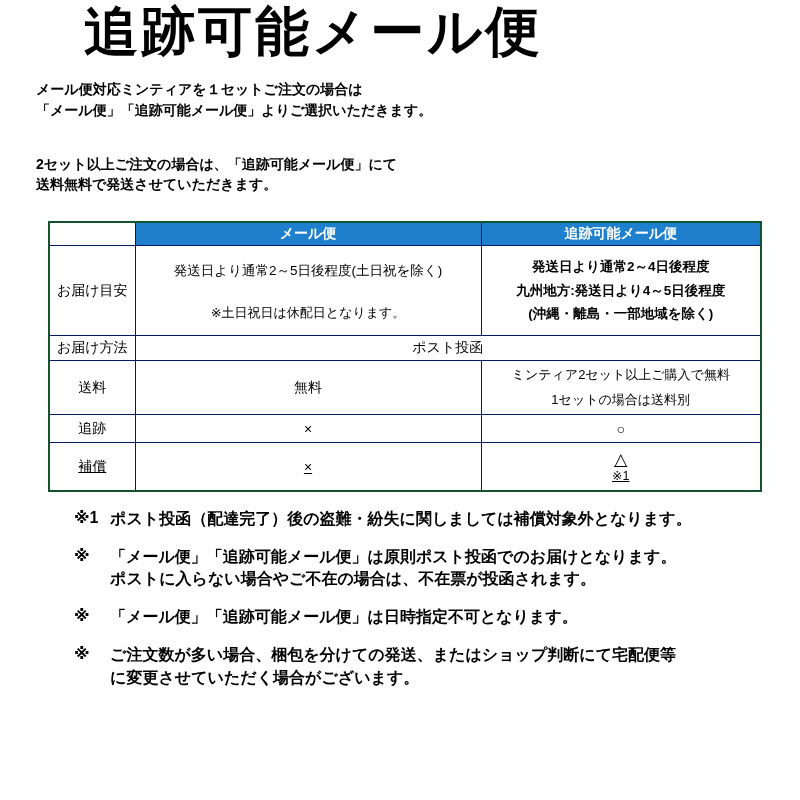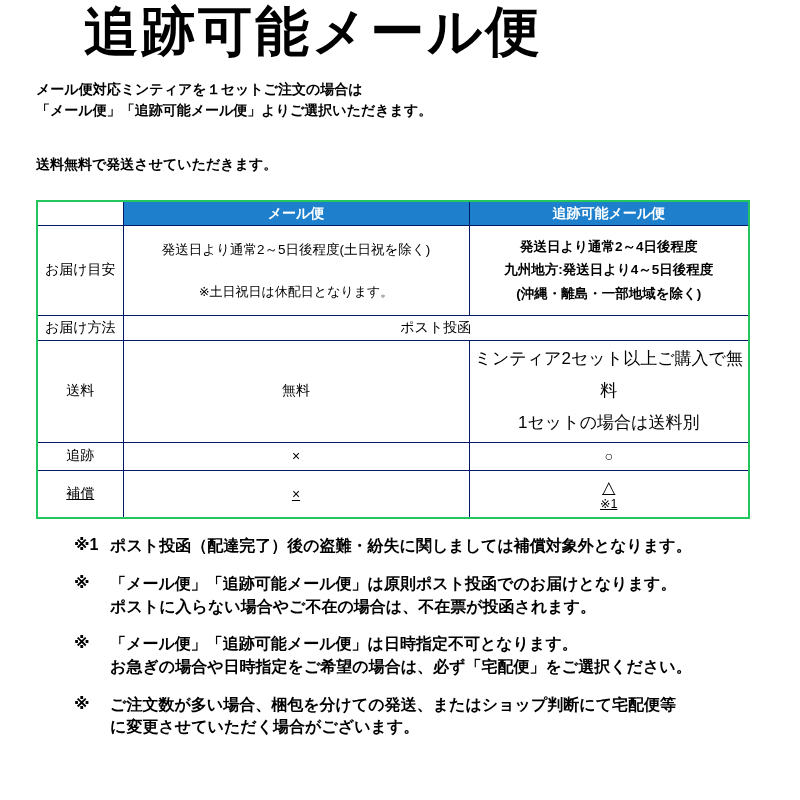"2セット以上ご注文の場合は、「追跡可能メール便」にて" div.line { html: none -> <div>2セット以上ご注文の場合は、「追跡可能メール便」にて</div> }
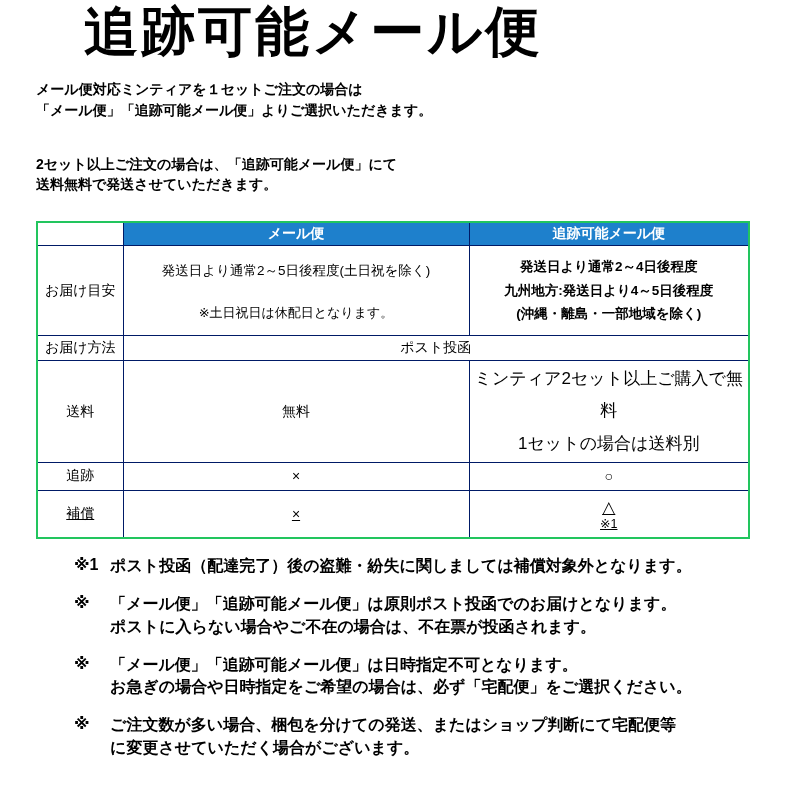"メール便" table.ship { border: 2px solid #22c55e -> 2px solid #14532d; margin-left: 0 -> 12px }
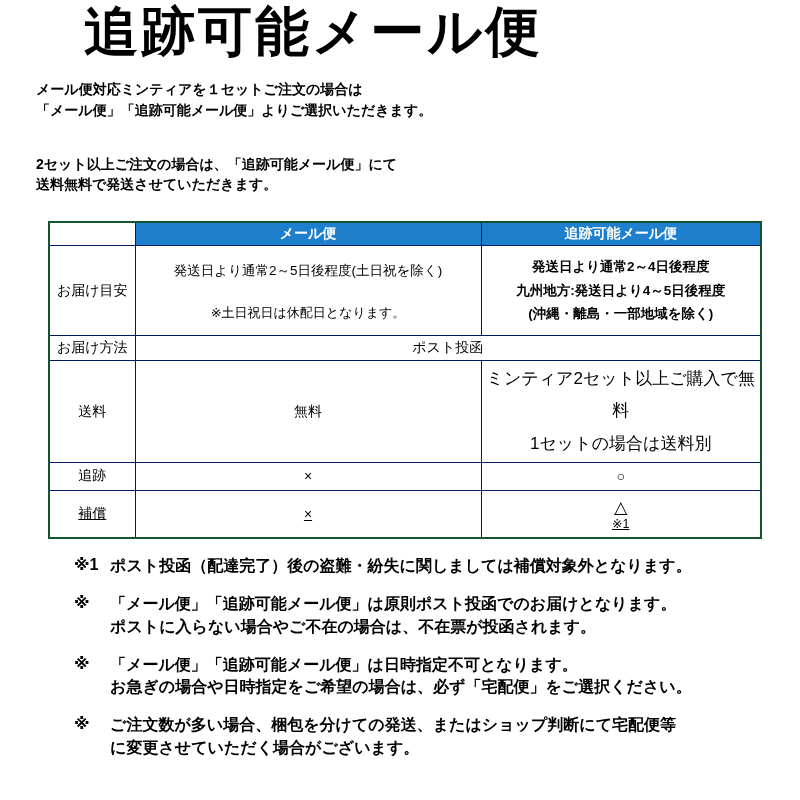"ミンティア2セット以上ご購入で無料" .fee-track .ln { font-size: 17px -> 13px }
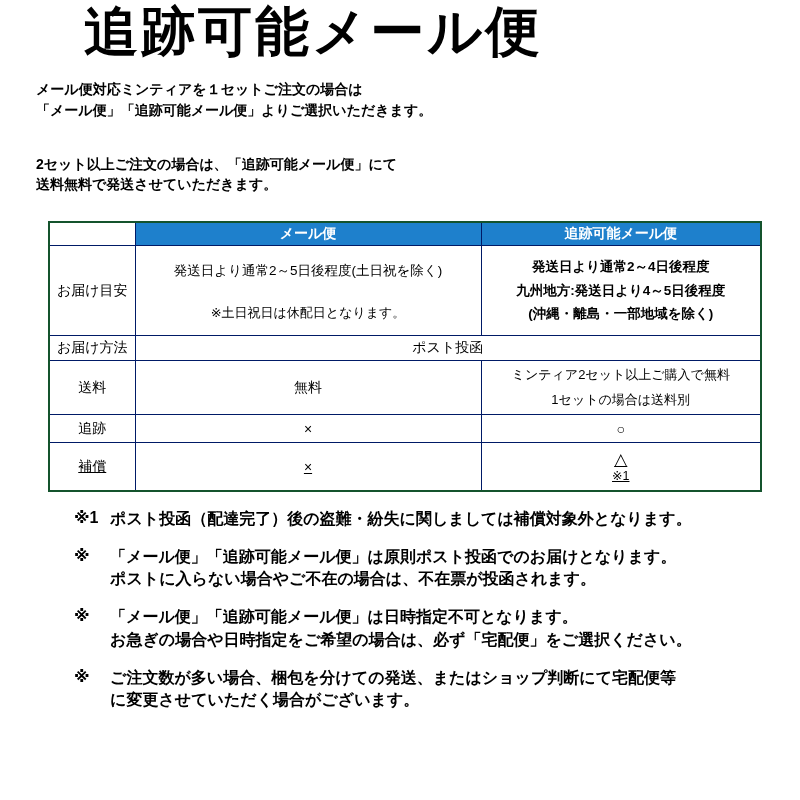"お急ぎの場合や日時指定をご希望の場合は、必ず「宅配便」をご選択ください。" div.ln { html: <div>お急ぎの場合や日時指定をご希望の場合は、必ず「宅配便」をご選択ください。</div> -> none }
